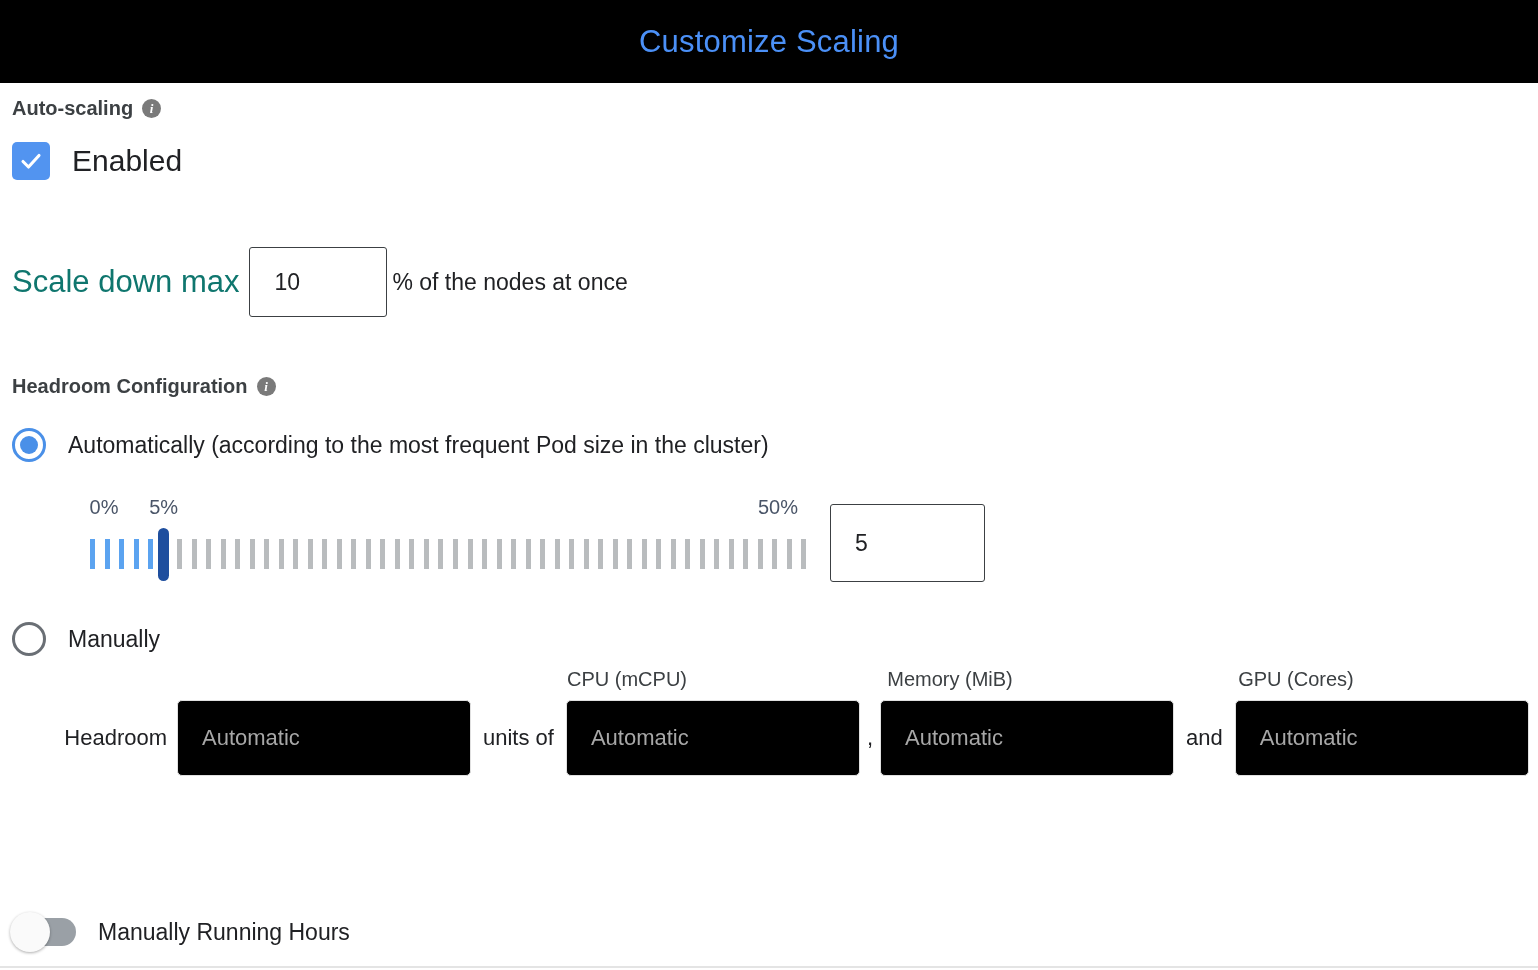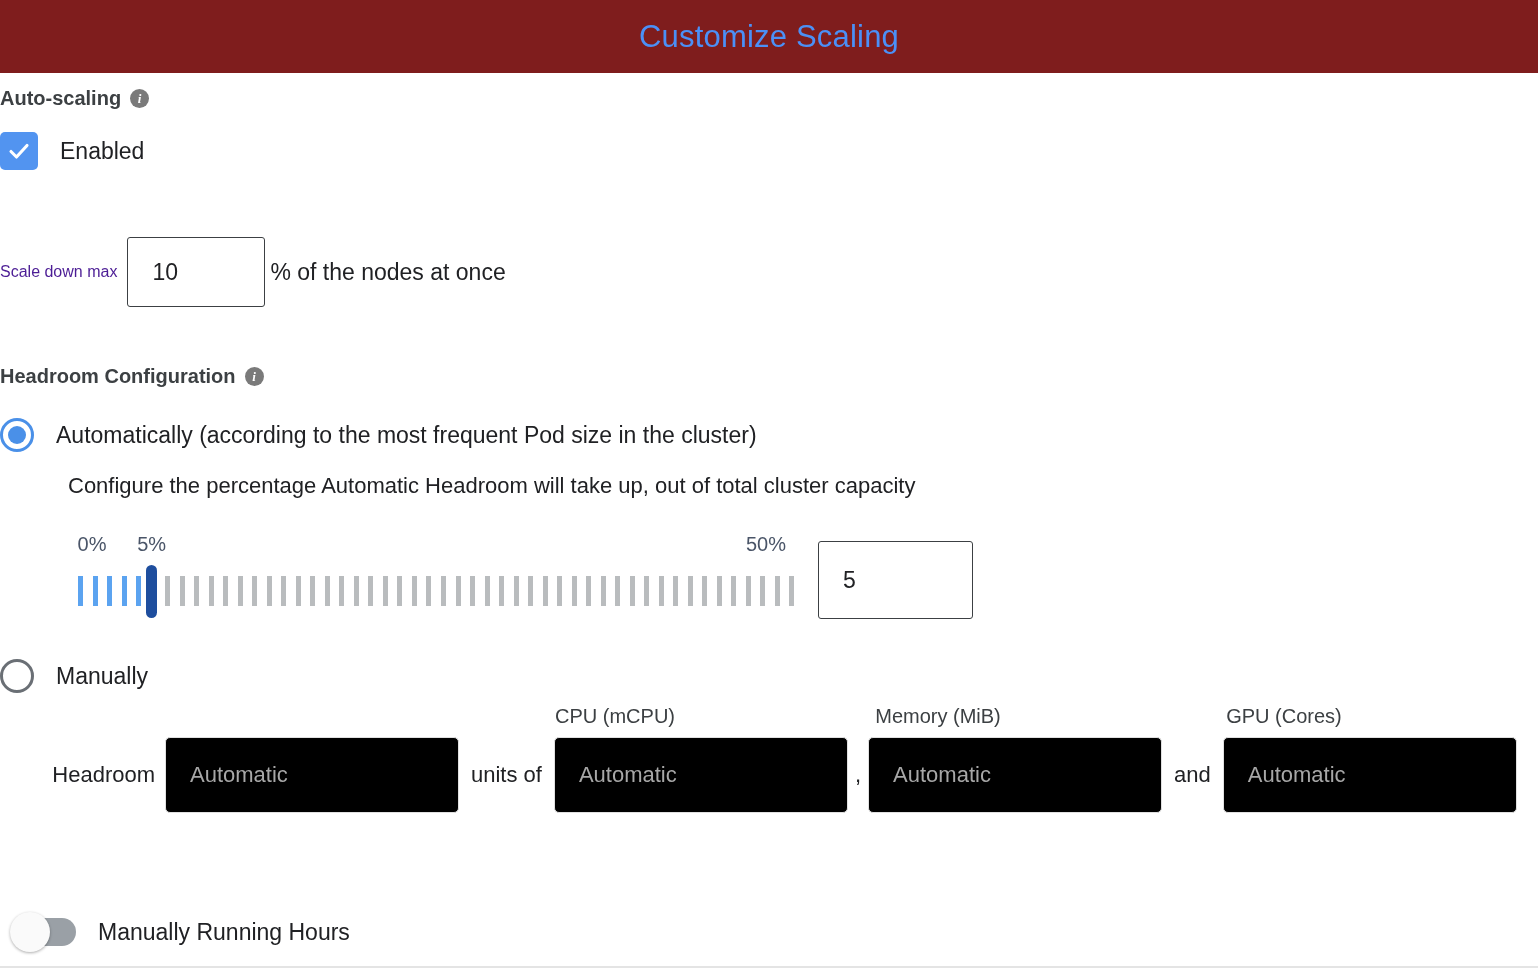"Customize Scaling" .header { background: #7f1d1d -> #000000; height: 73px -> 83px }
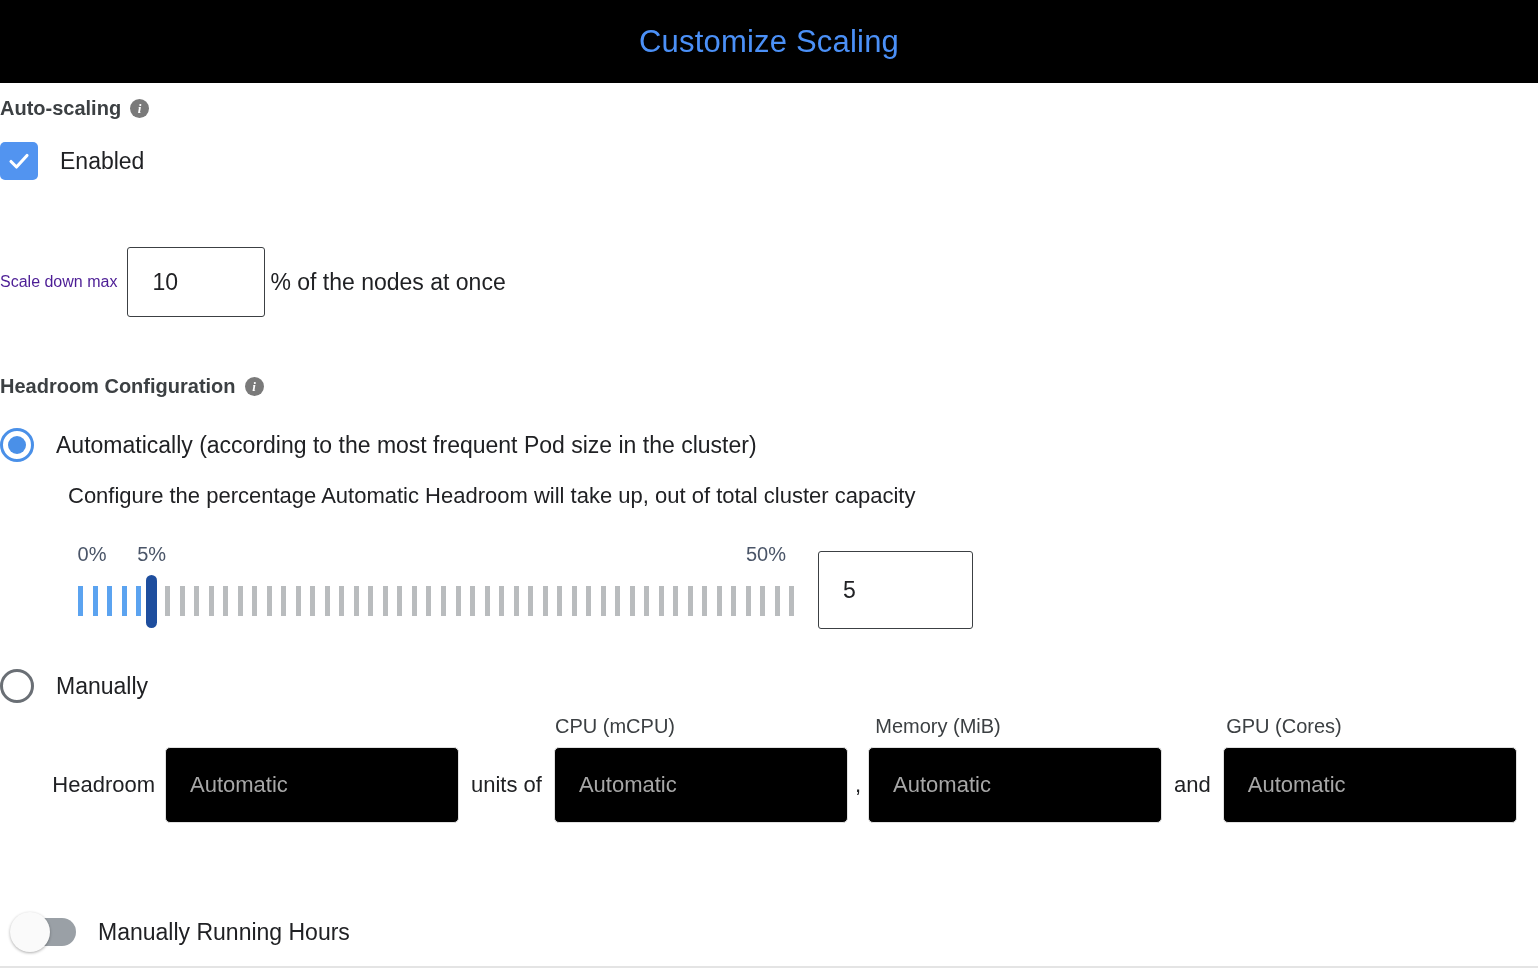"Auto-scaling" .section { padding-left: none -> 12px }
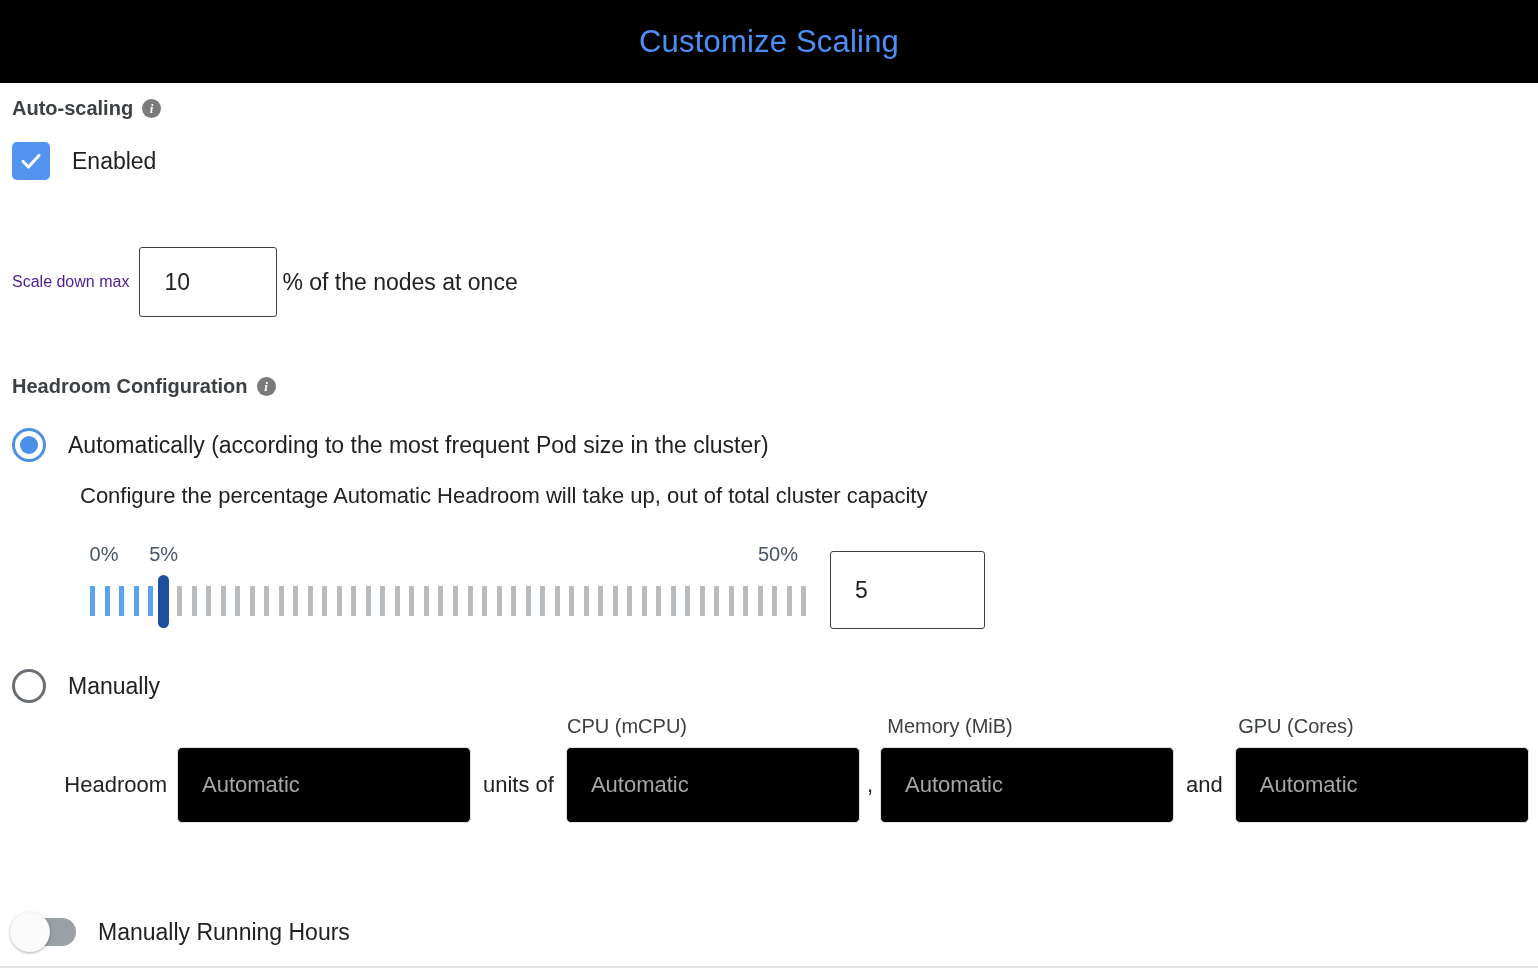"Enabled" .check-label { font-size: 23px -> 30px }
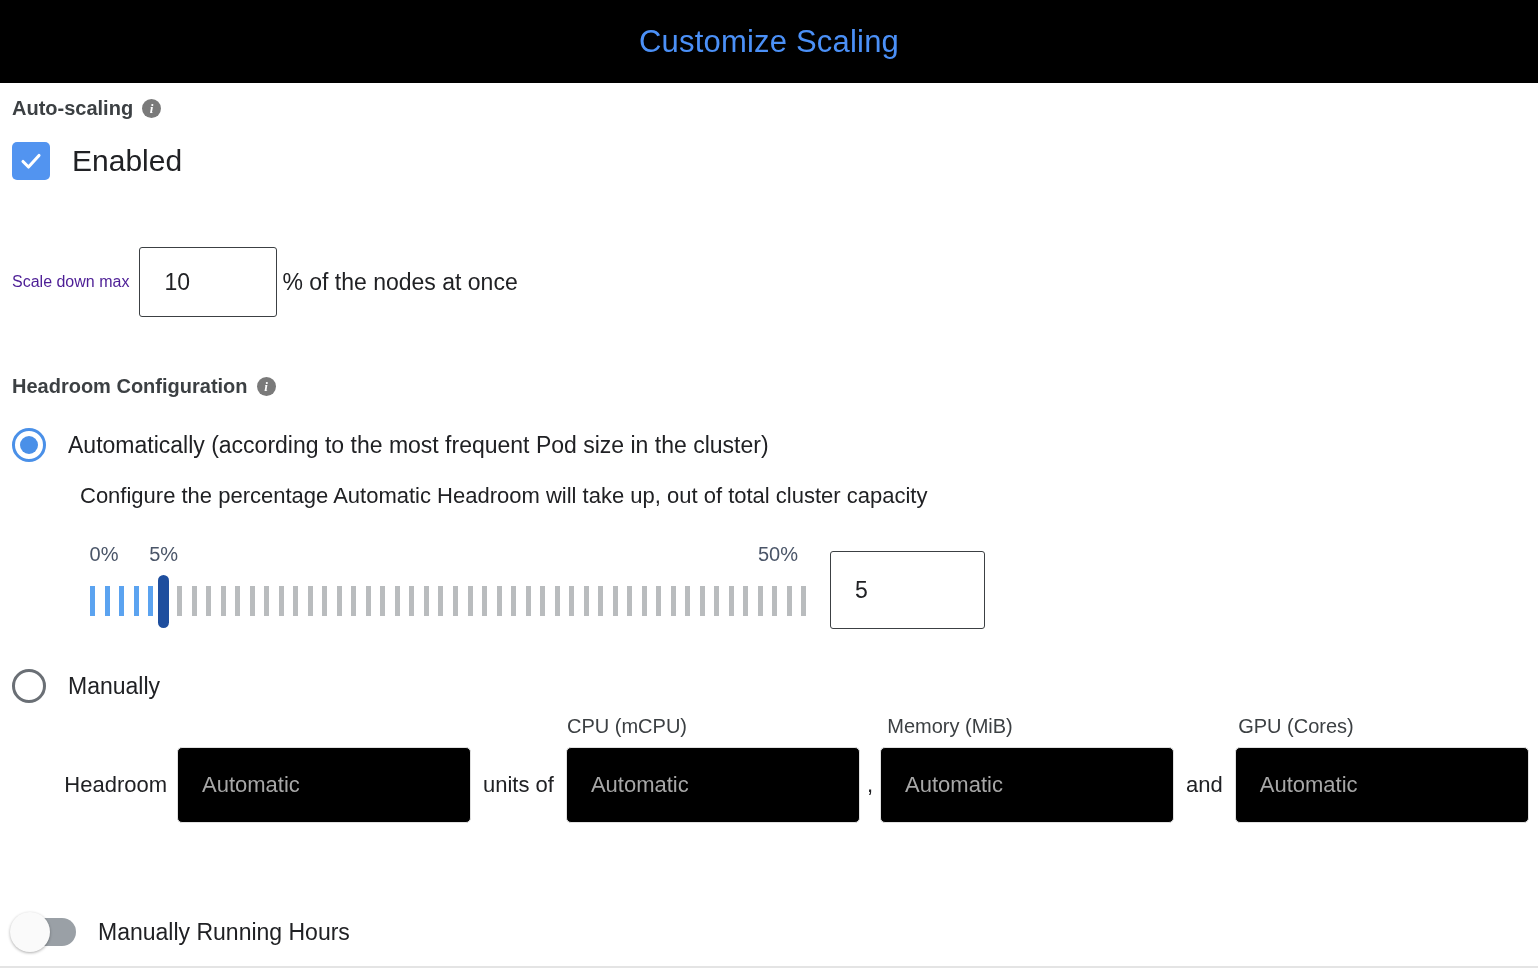"Scale down max" .scaledown-label { color: #4c1d95 -> #0f766e; font-size: 16px -> 31px }
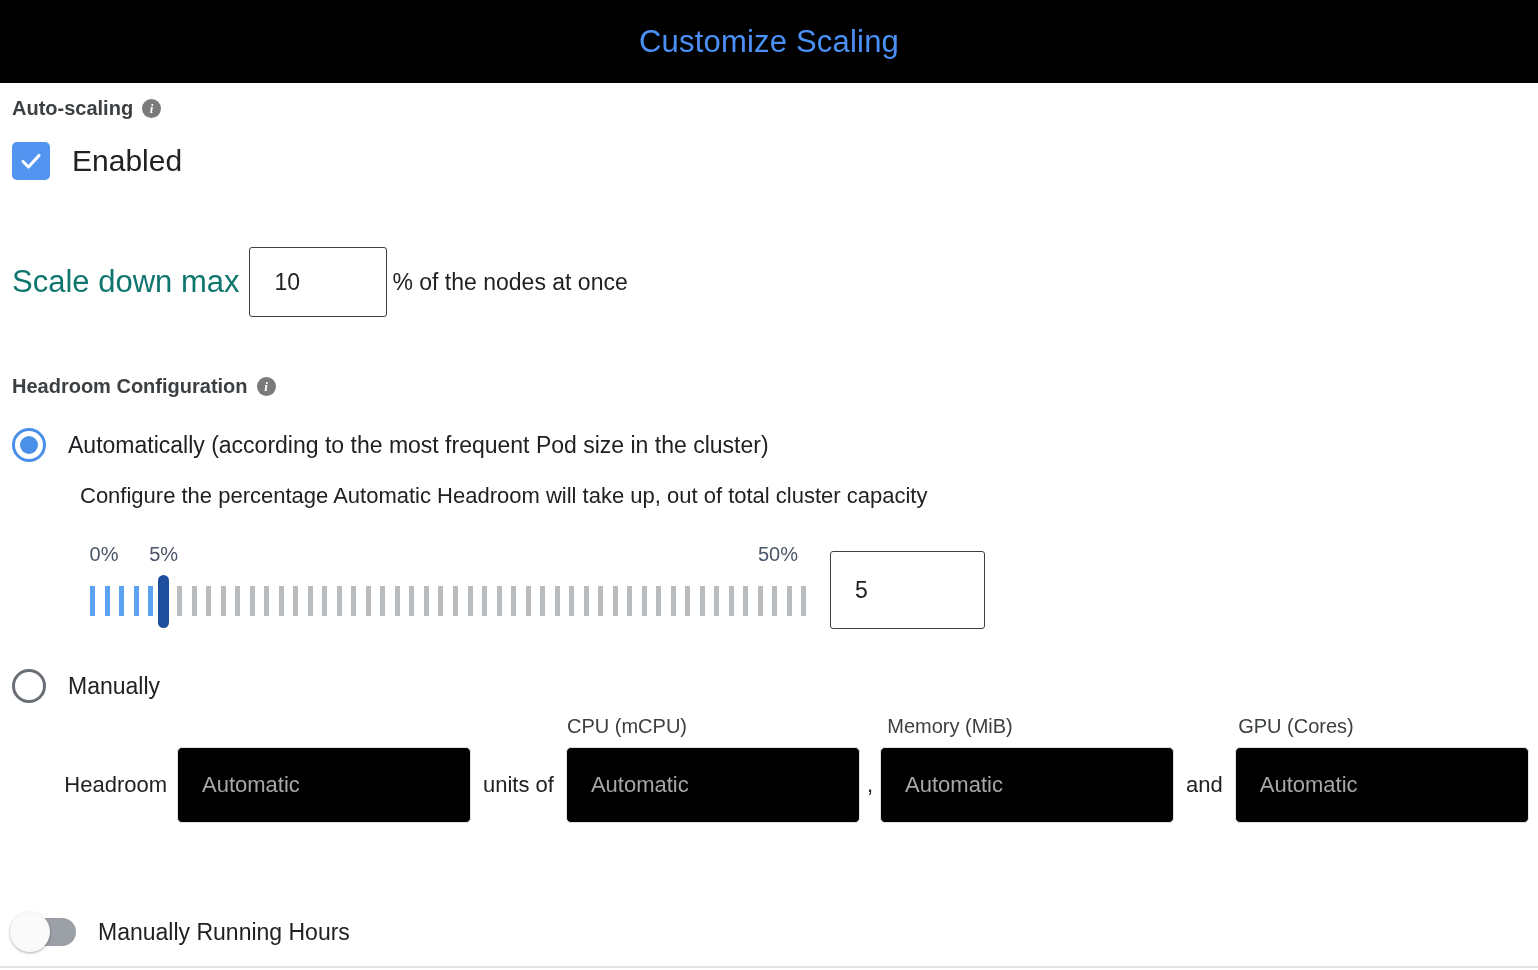"Configure the percentage Automatic" div.radio-sub { html: <div>Configure the percentage Automatic Headroom will take up, out of total cluster capacity</div> -> none }
